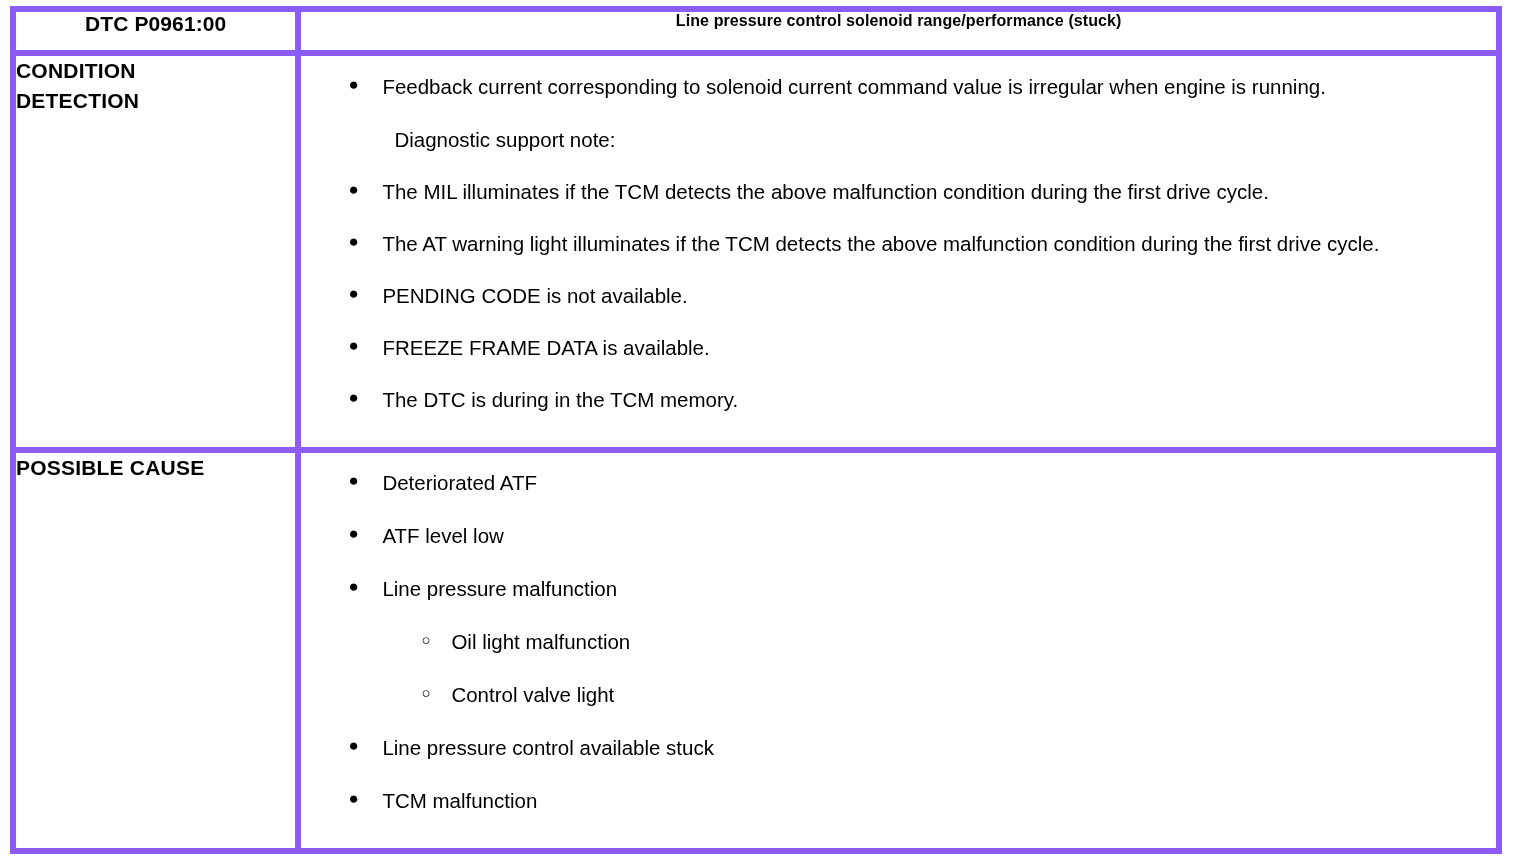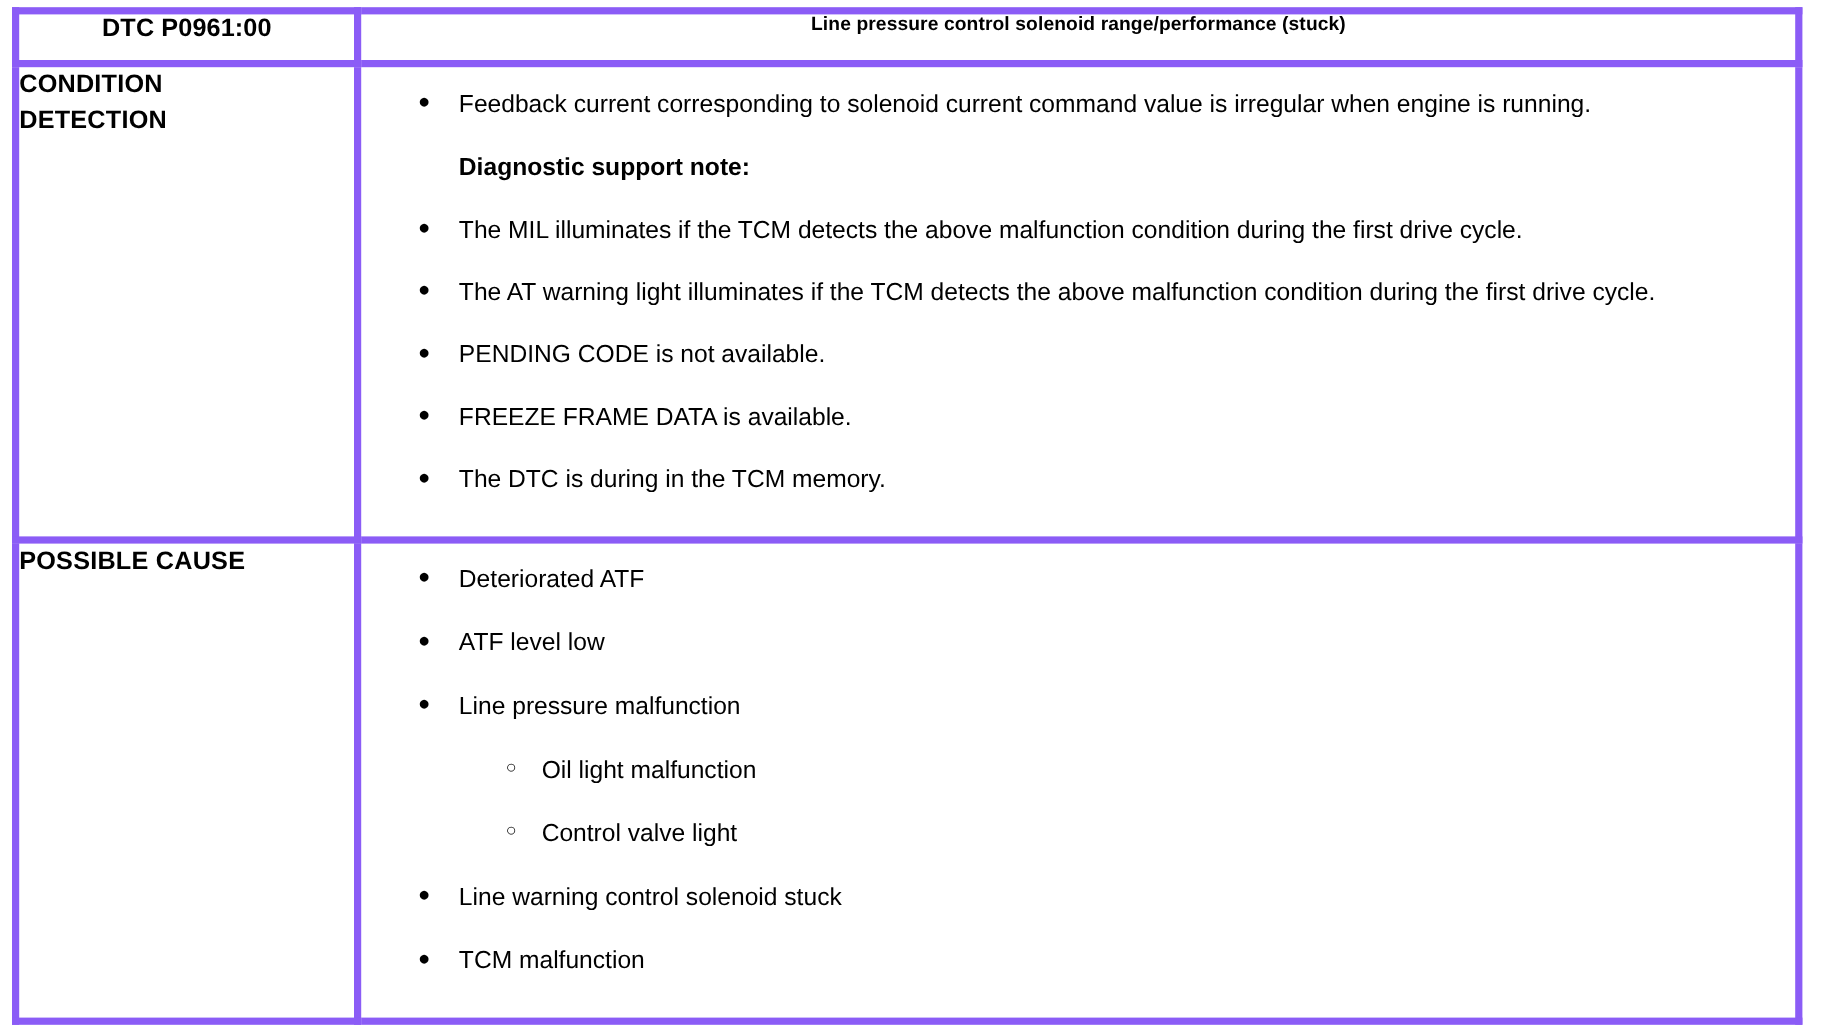"Diagnostic support note:" .note { font-weight: bold -> normal; margin: 0 -> 12px }
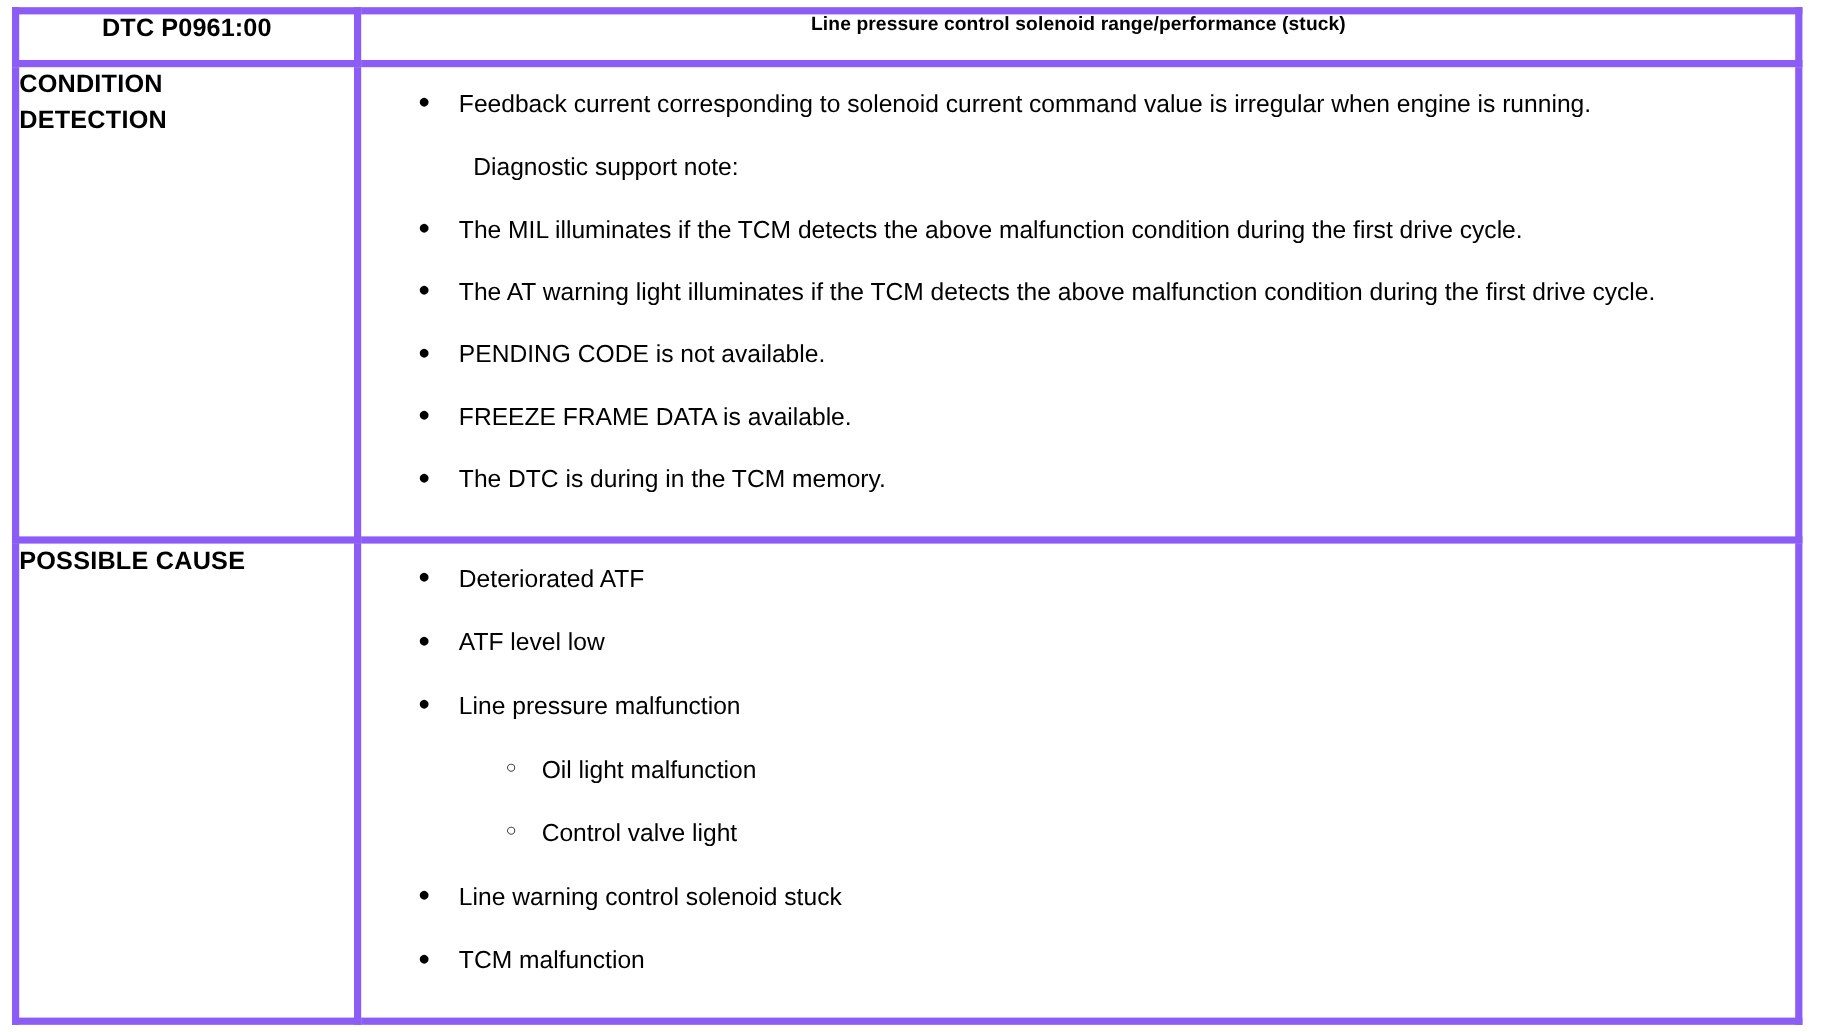"Line warning control solenoid stuck" span.txt { text: warning control solenoid -> pressure control available }
